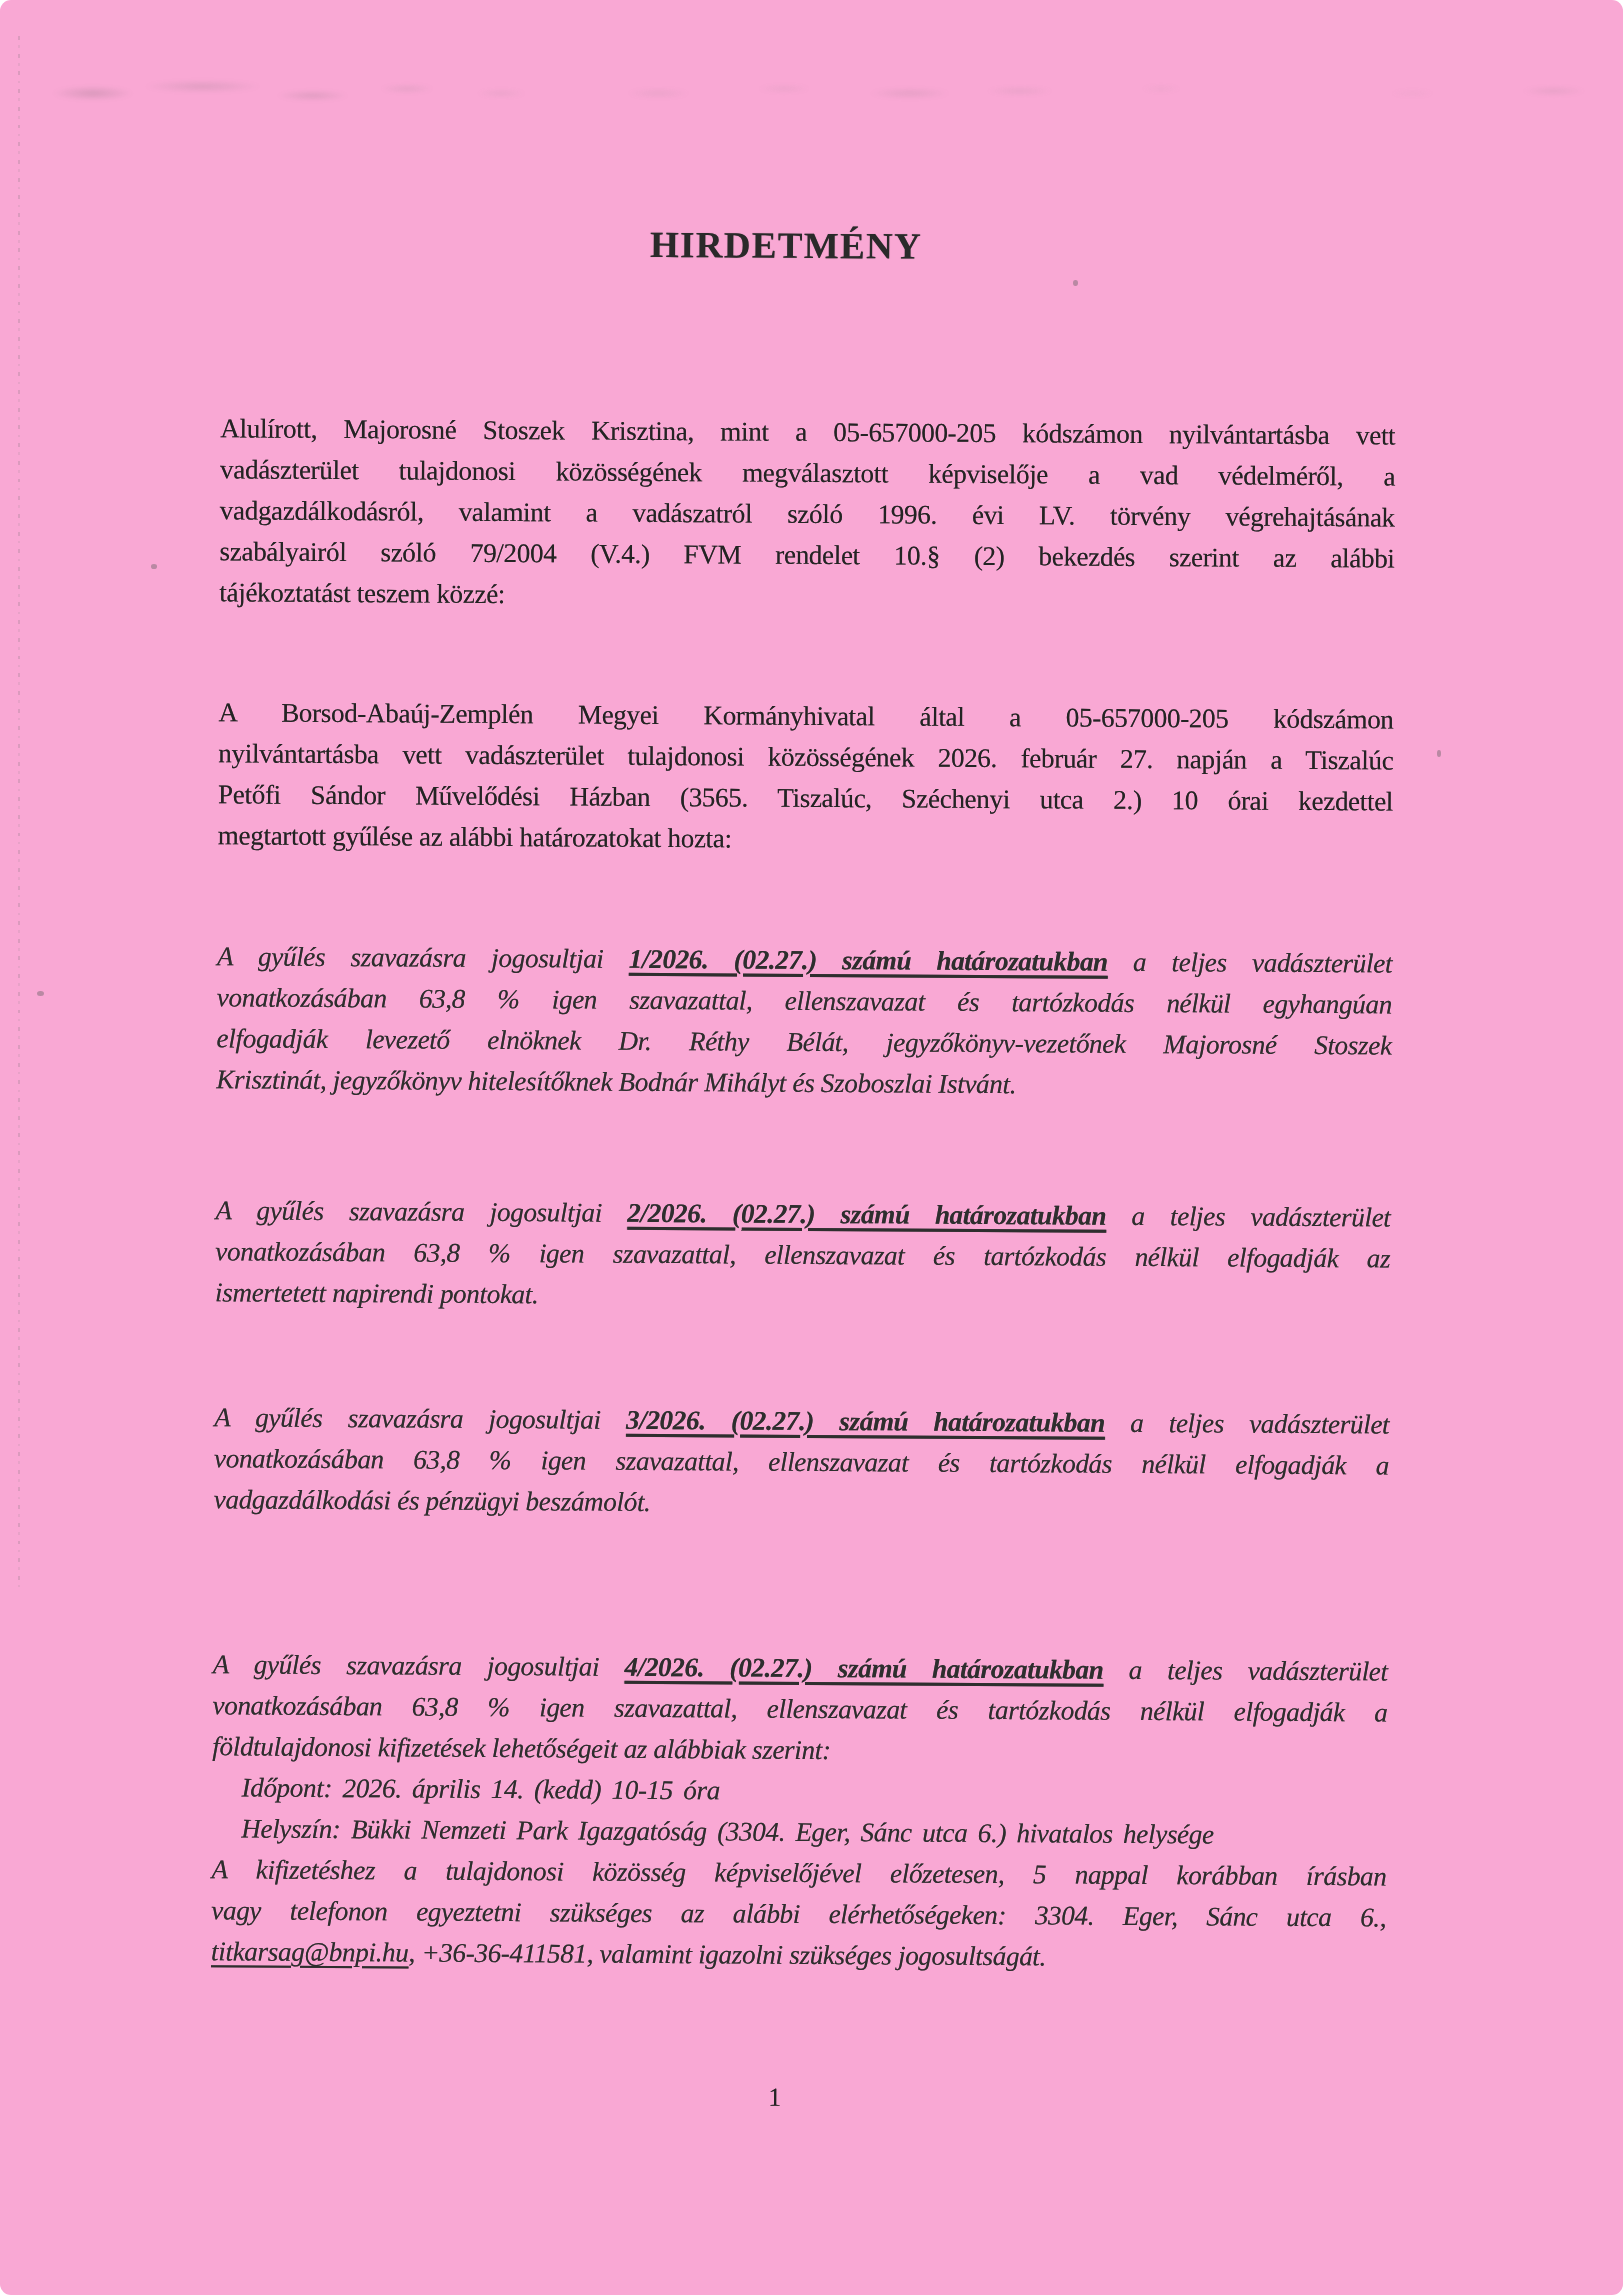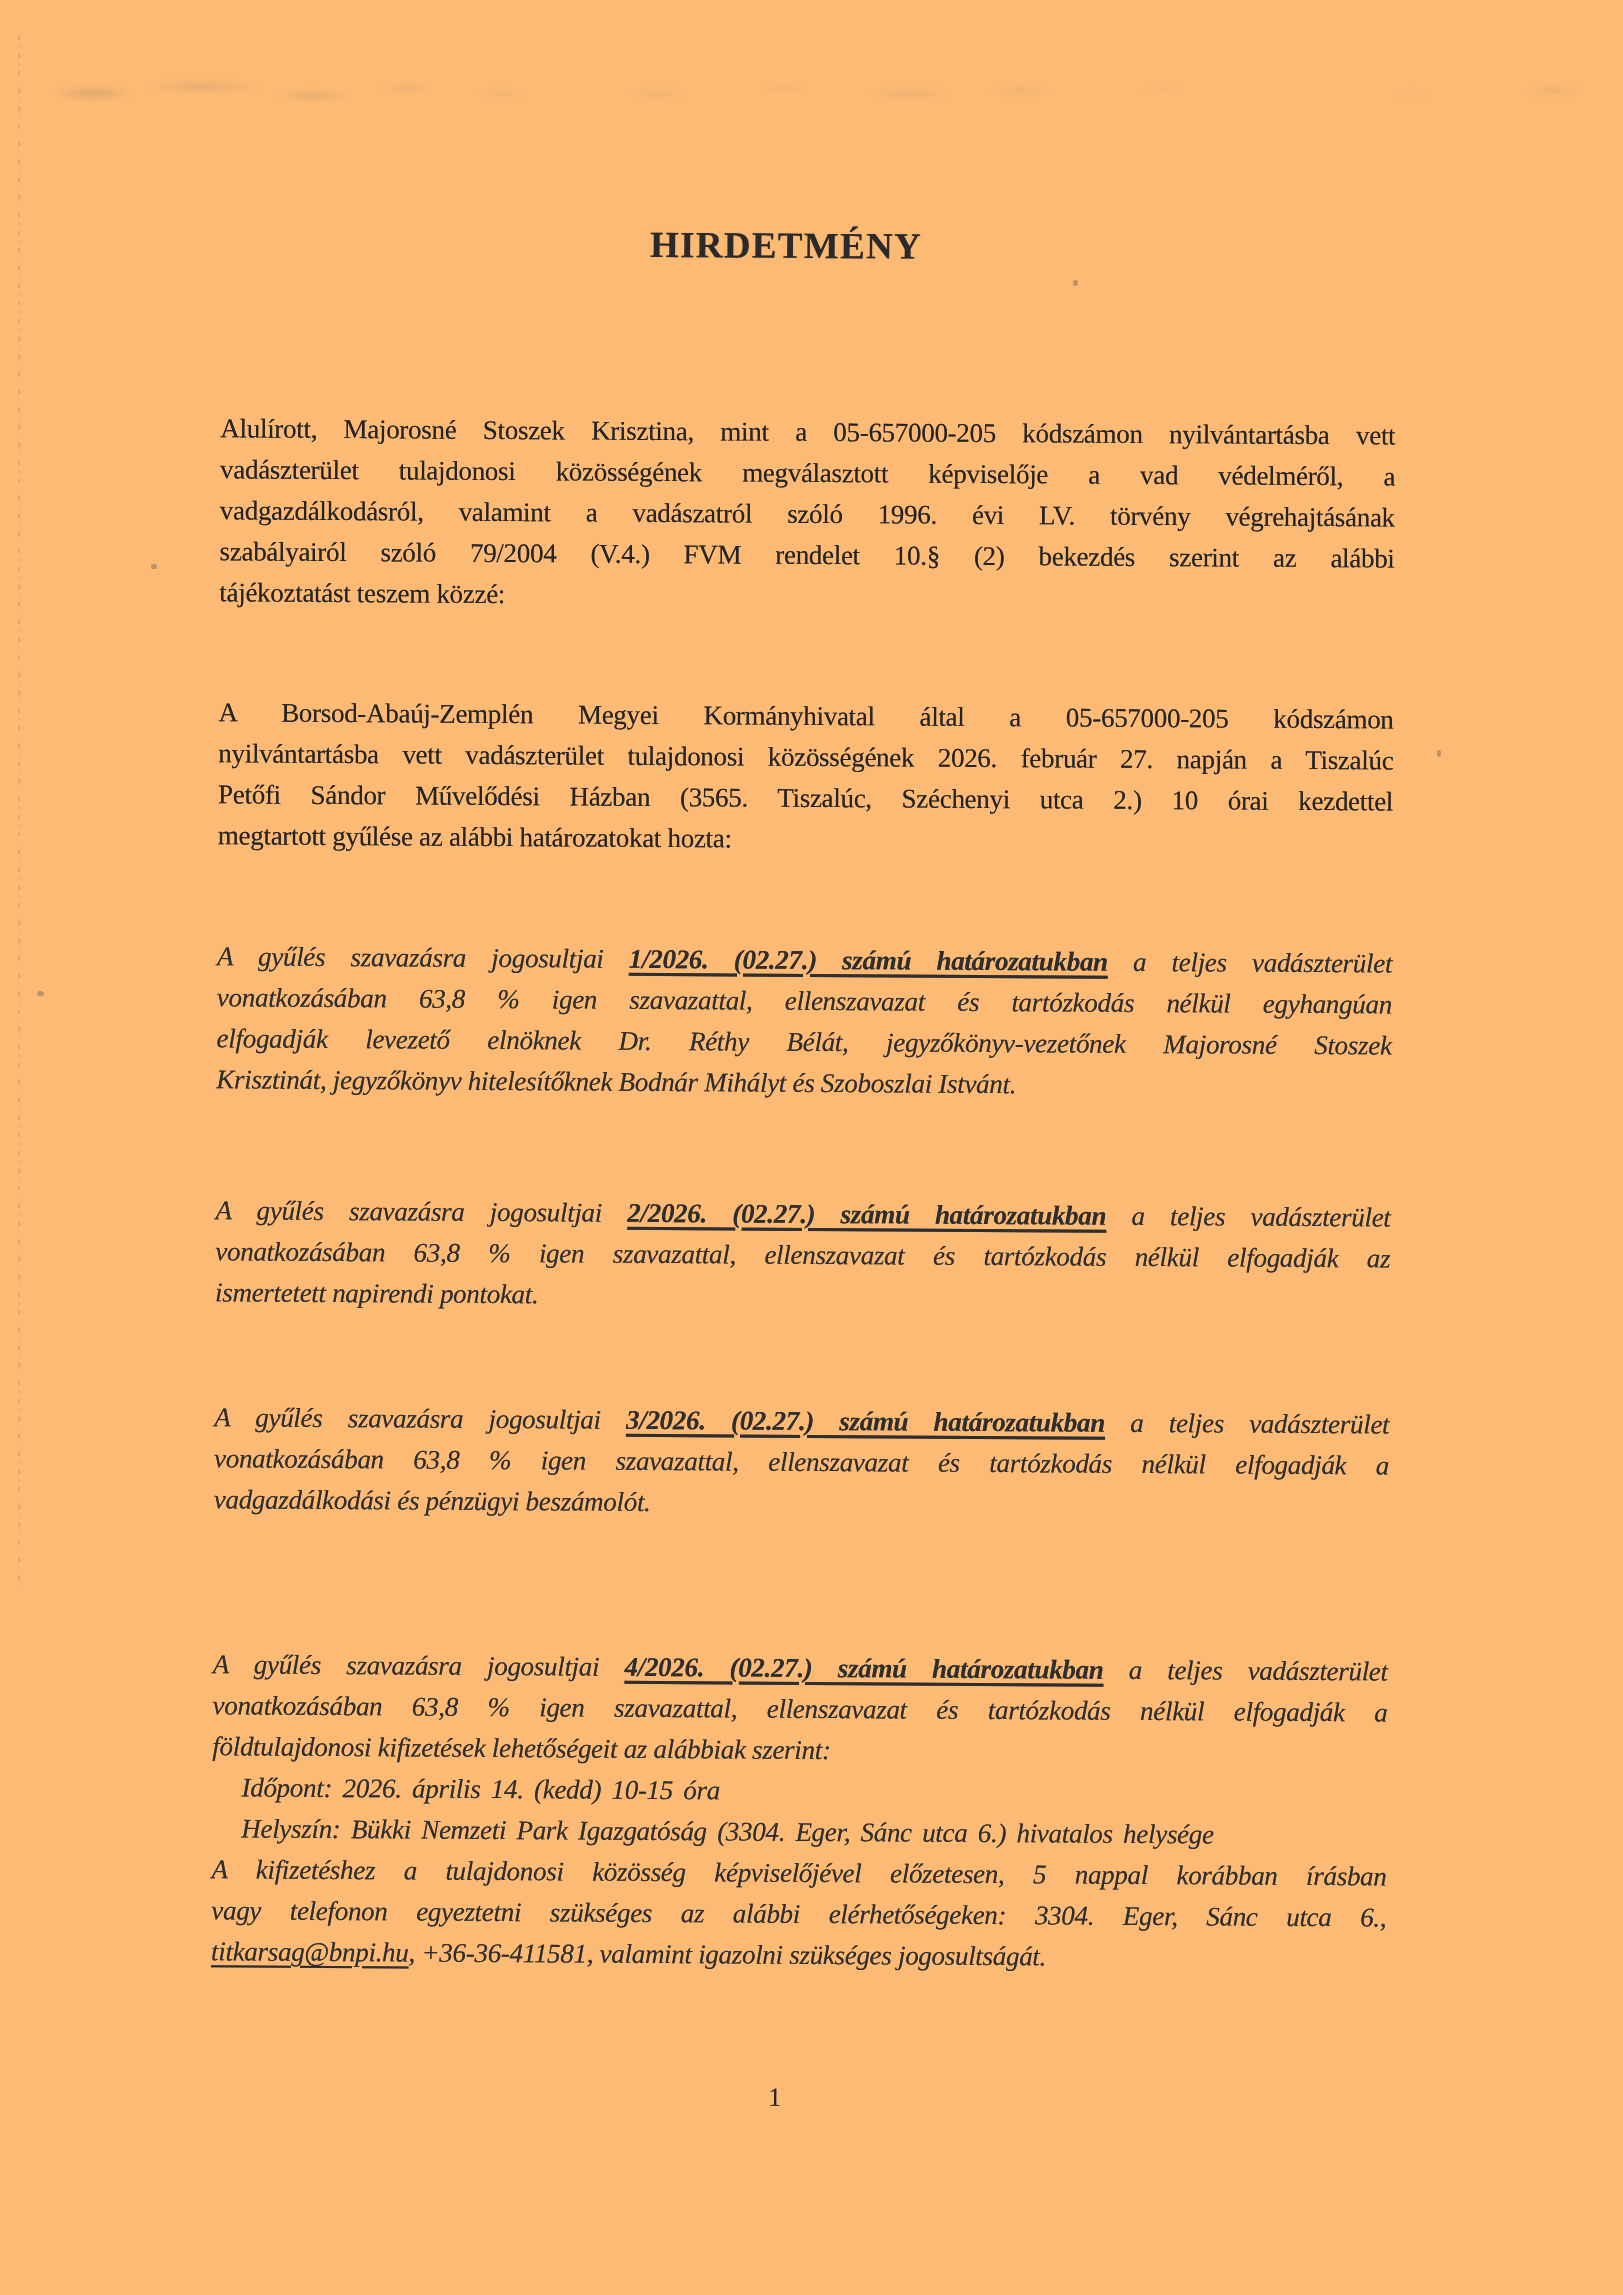"HIRDETMÉNY" .sheet { background: #fdba74 -> #f9a8d4; border-radius: none -> 11px }
